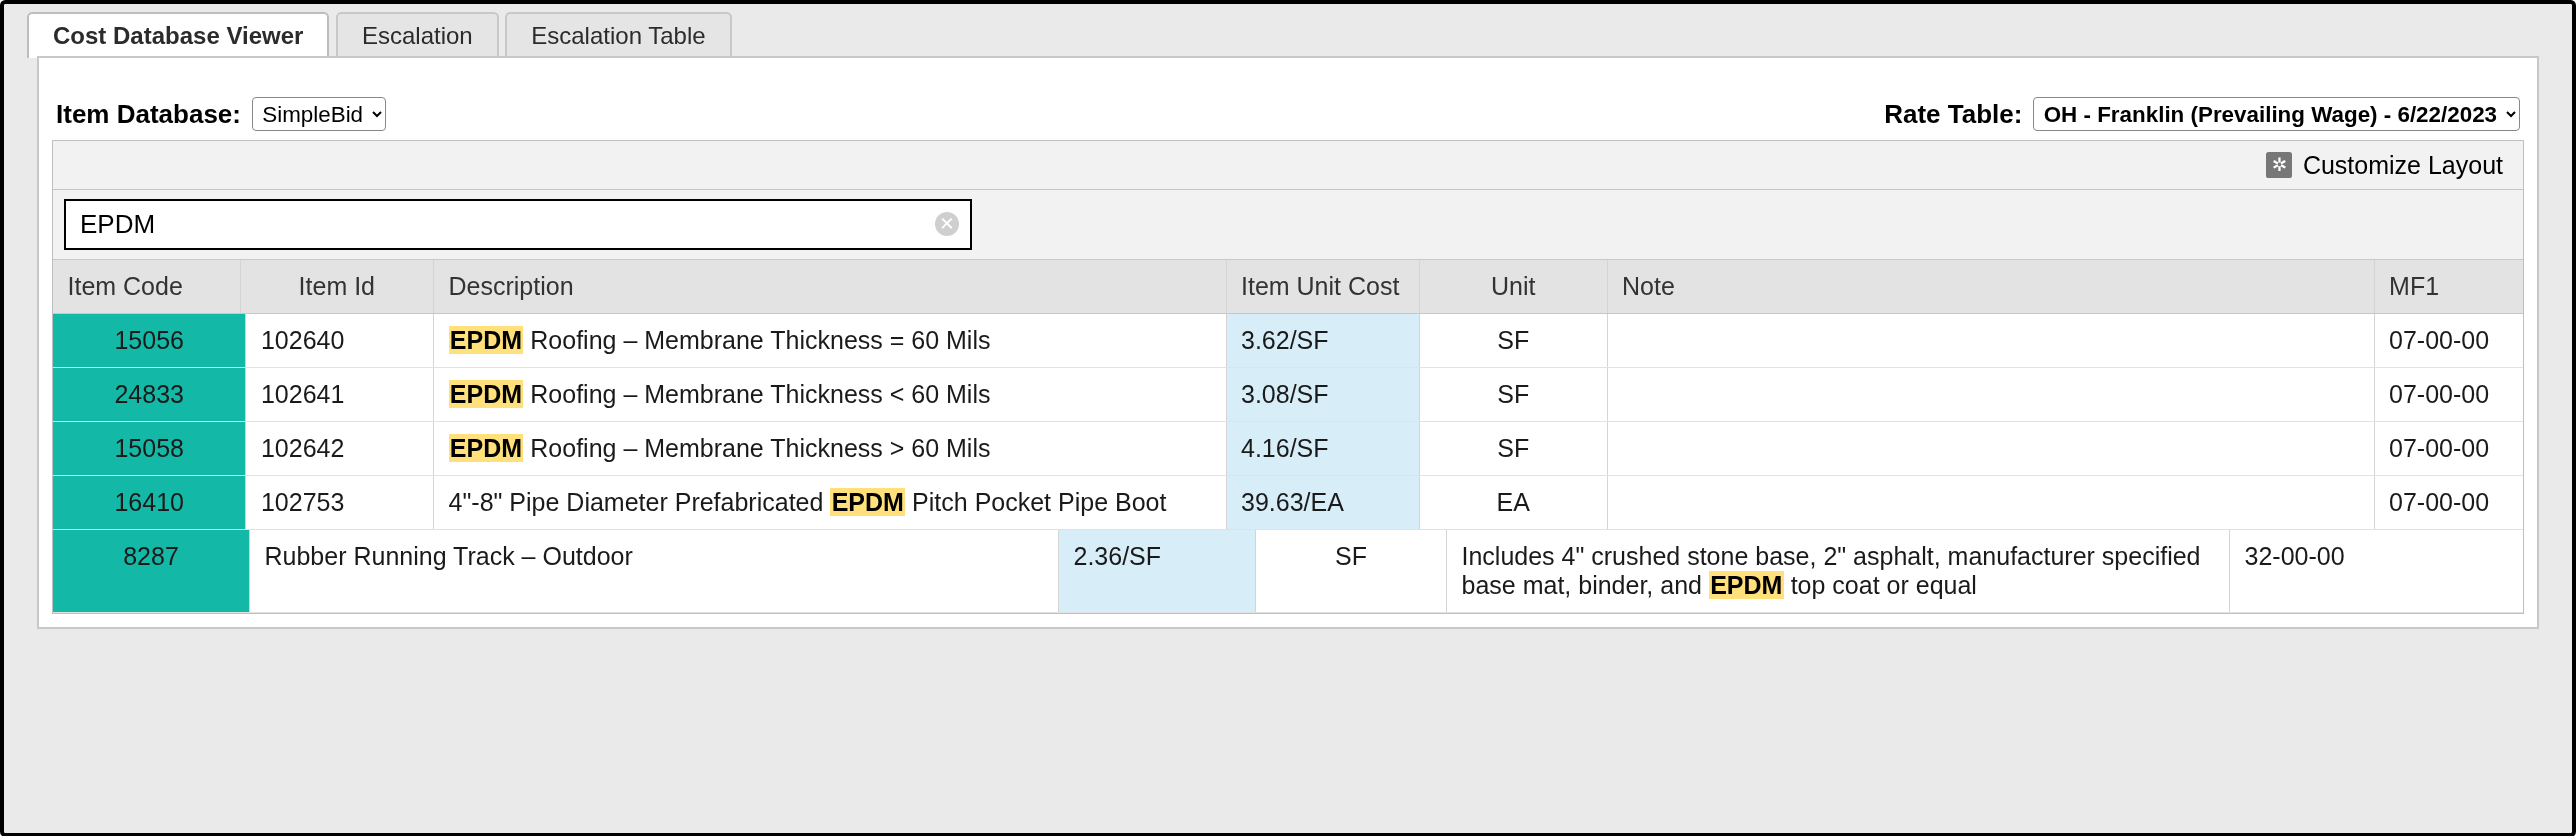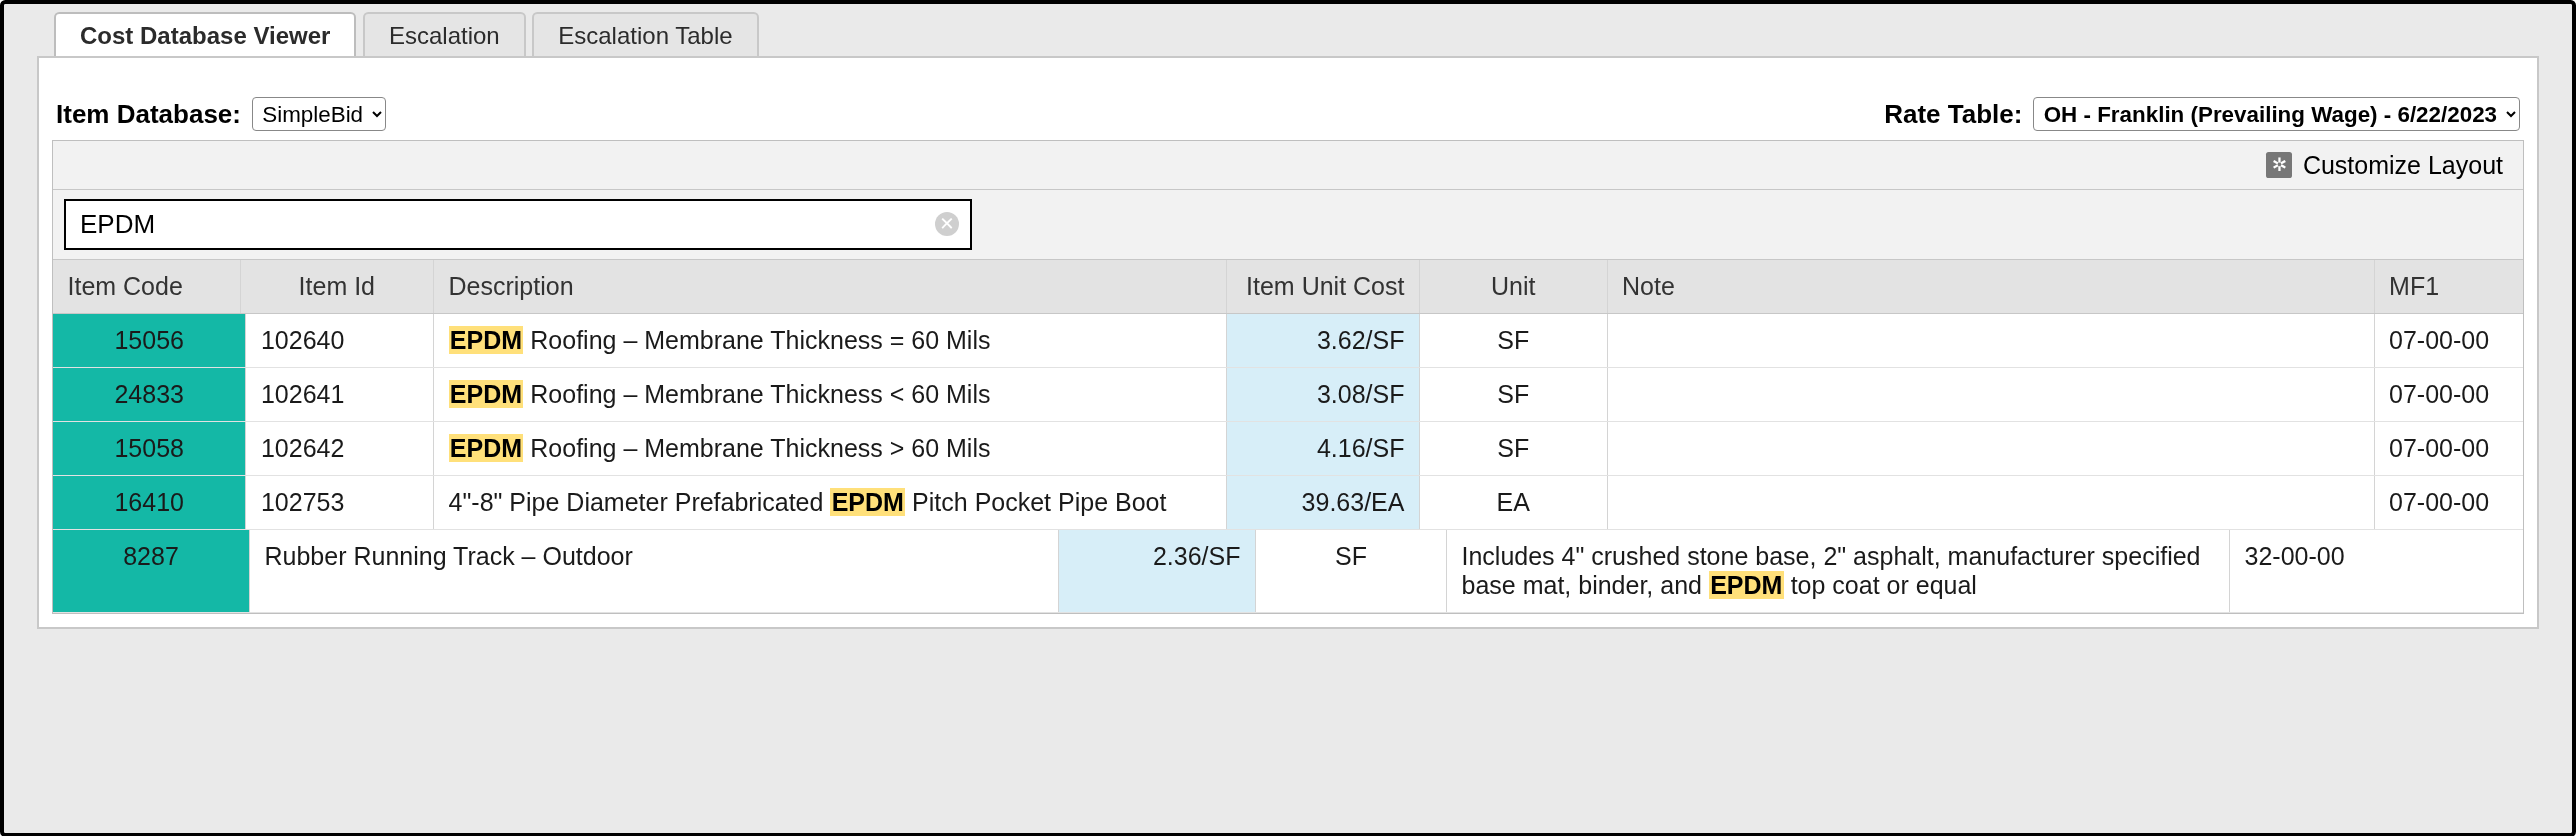"Cost Database Viewer" .tabstrip { padding: 0 0 0 50px -> 0 0 0 23px }
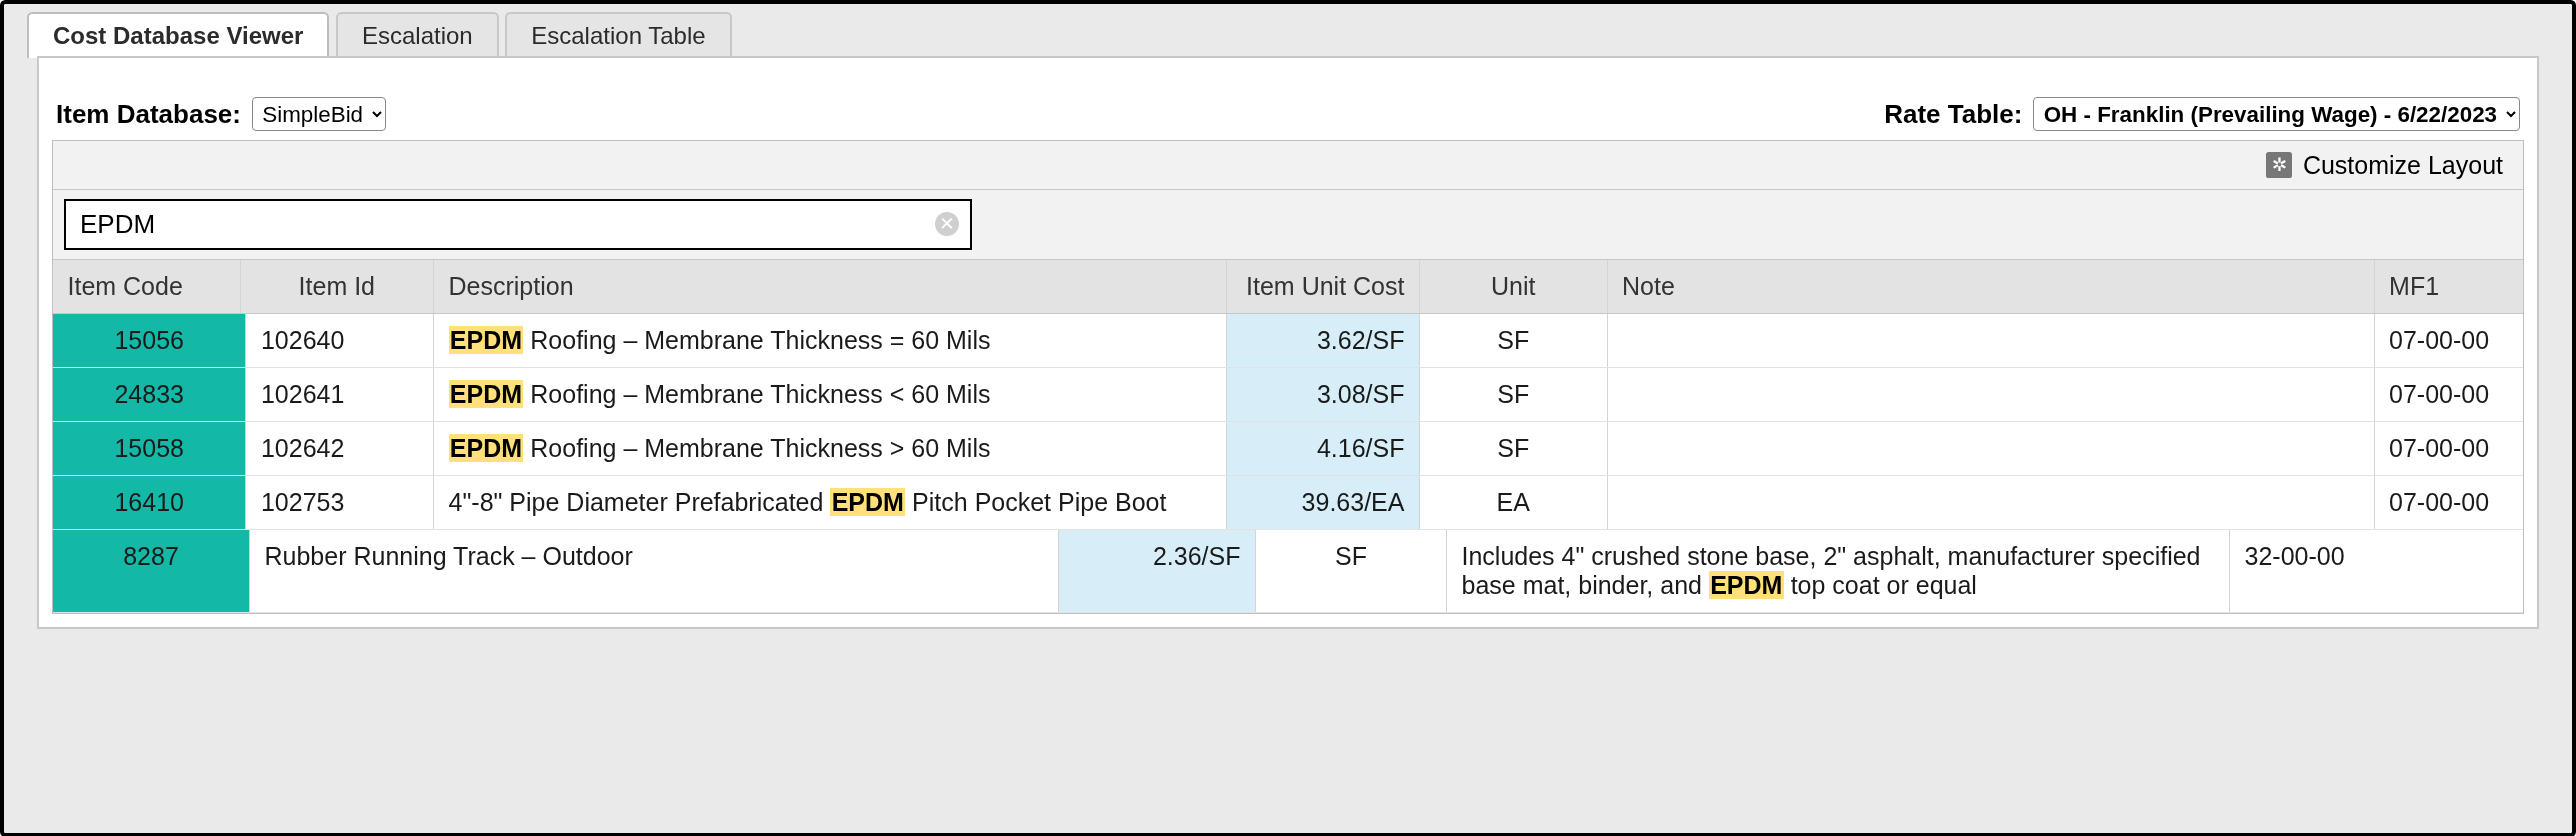"Item Unit Cost" .c-cost { text-align: right -> left }
